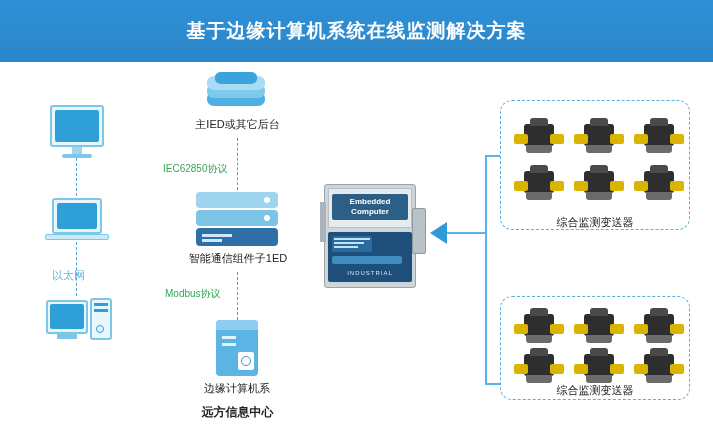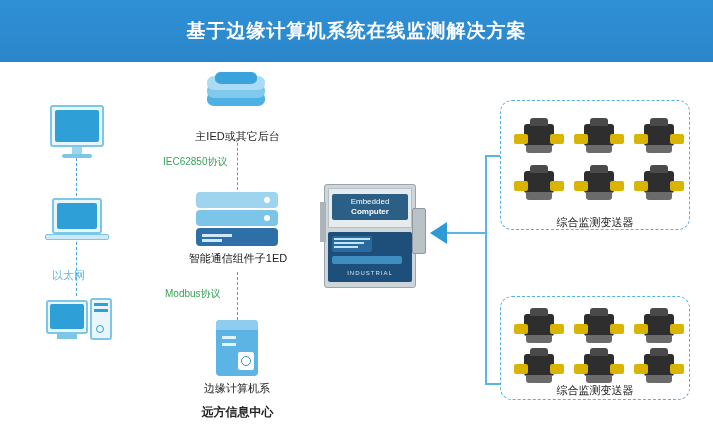"主IED或其它后台" div.label { top: 129px -> 117px }
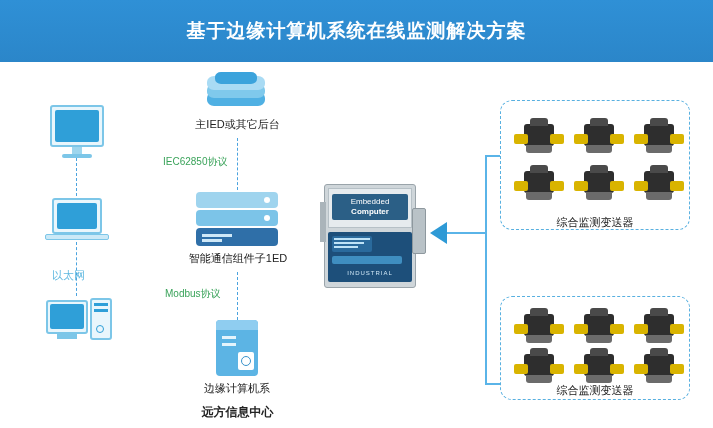"IEC62850协议" div.label-proto { top: 155px -> 162px }
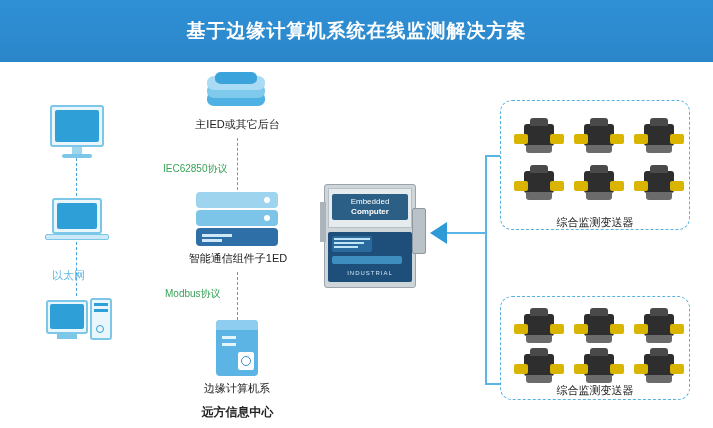"Embedded" div { font-weight: normal -> bold }
